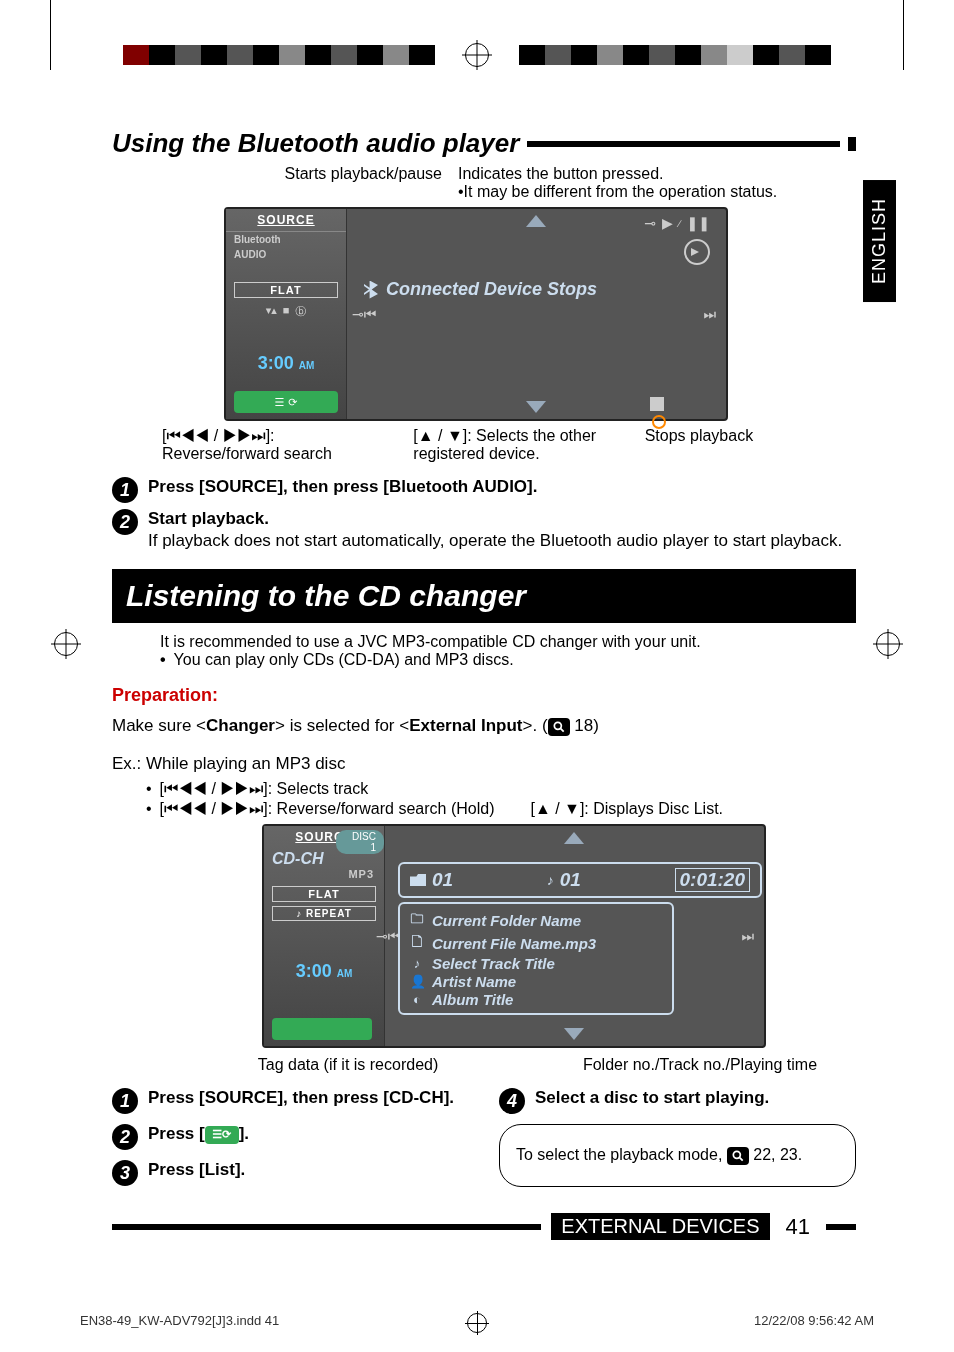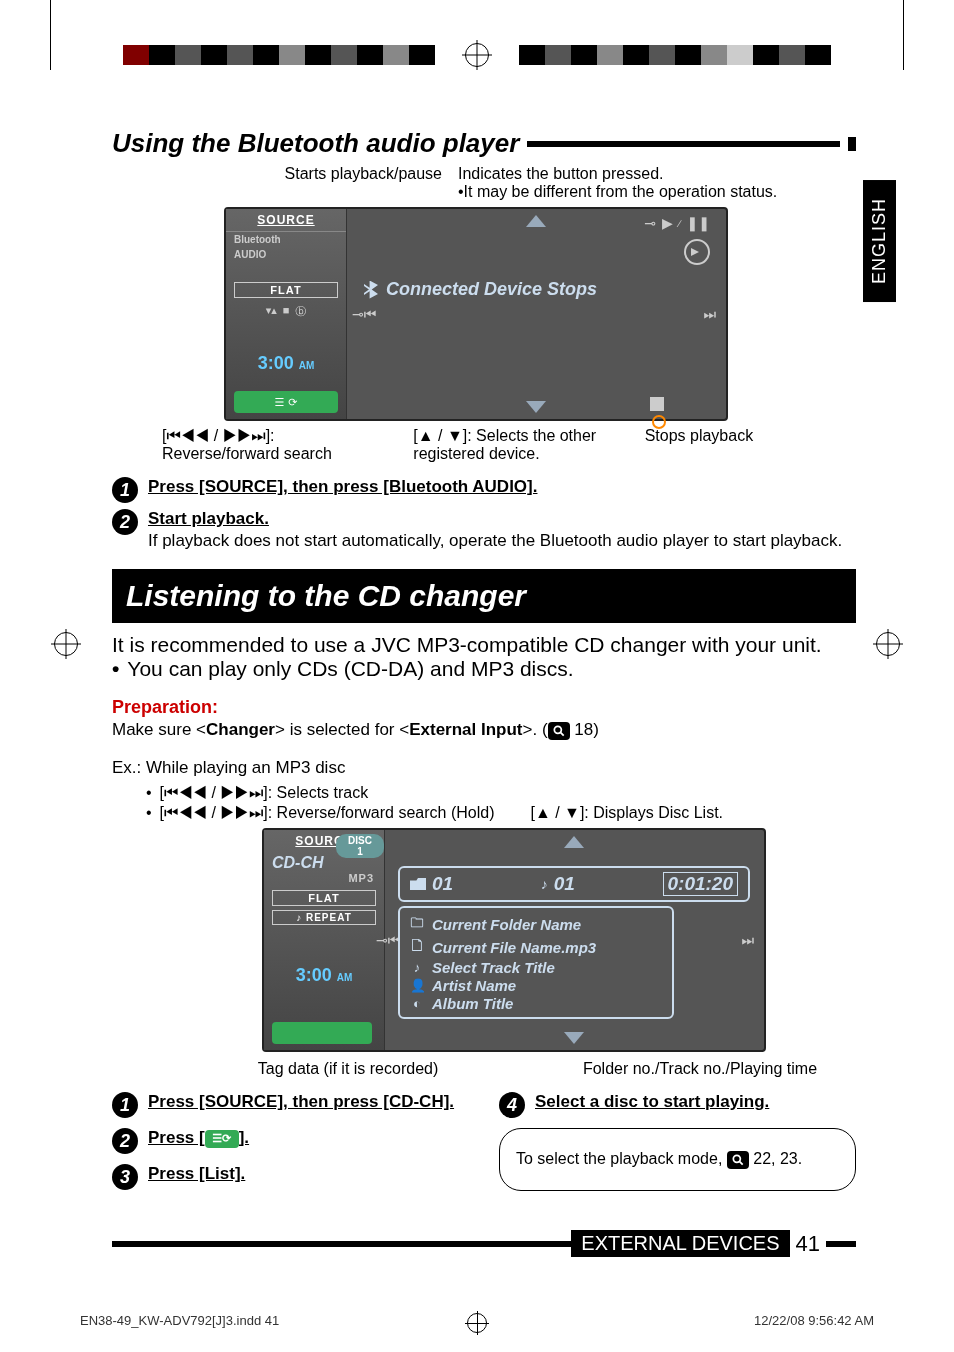"Press [SOURCE], then press [Bluetooth" .numitem .body .head { text-decoration: underline -> none }
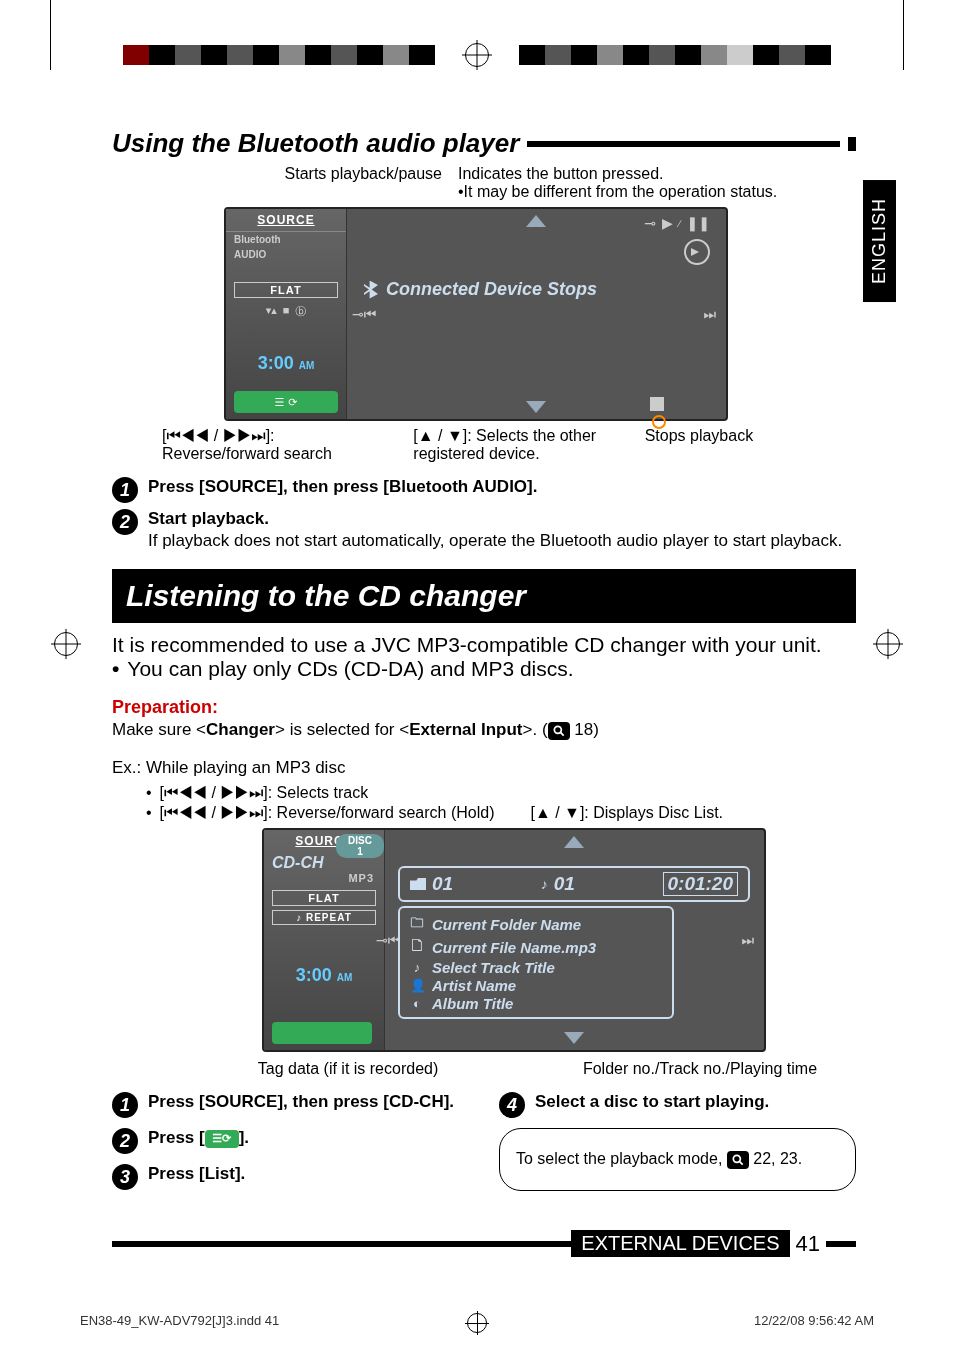"It is recommended to use" .para { font-size: 21px -> 16px; margin-left: none -> 48px }
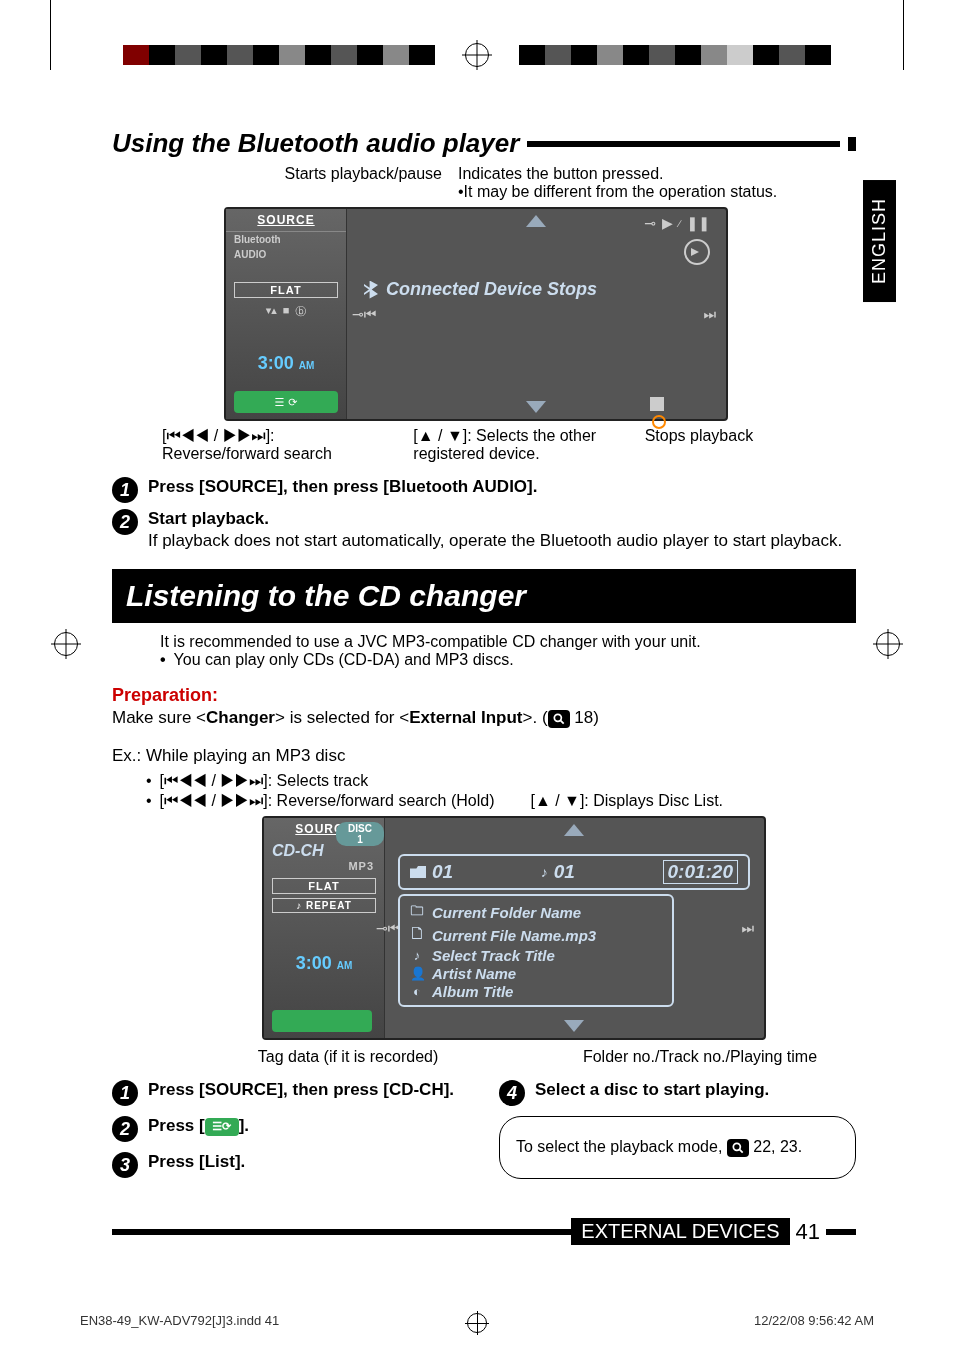"Make sure <Changer> is selected" .prep-line { margin-top: 2px -> 10px }
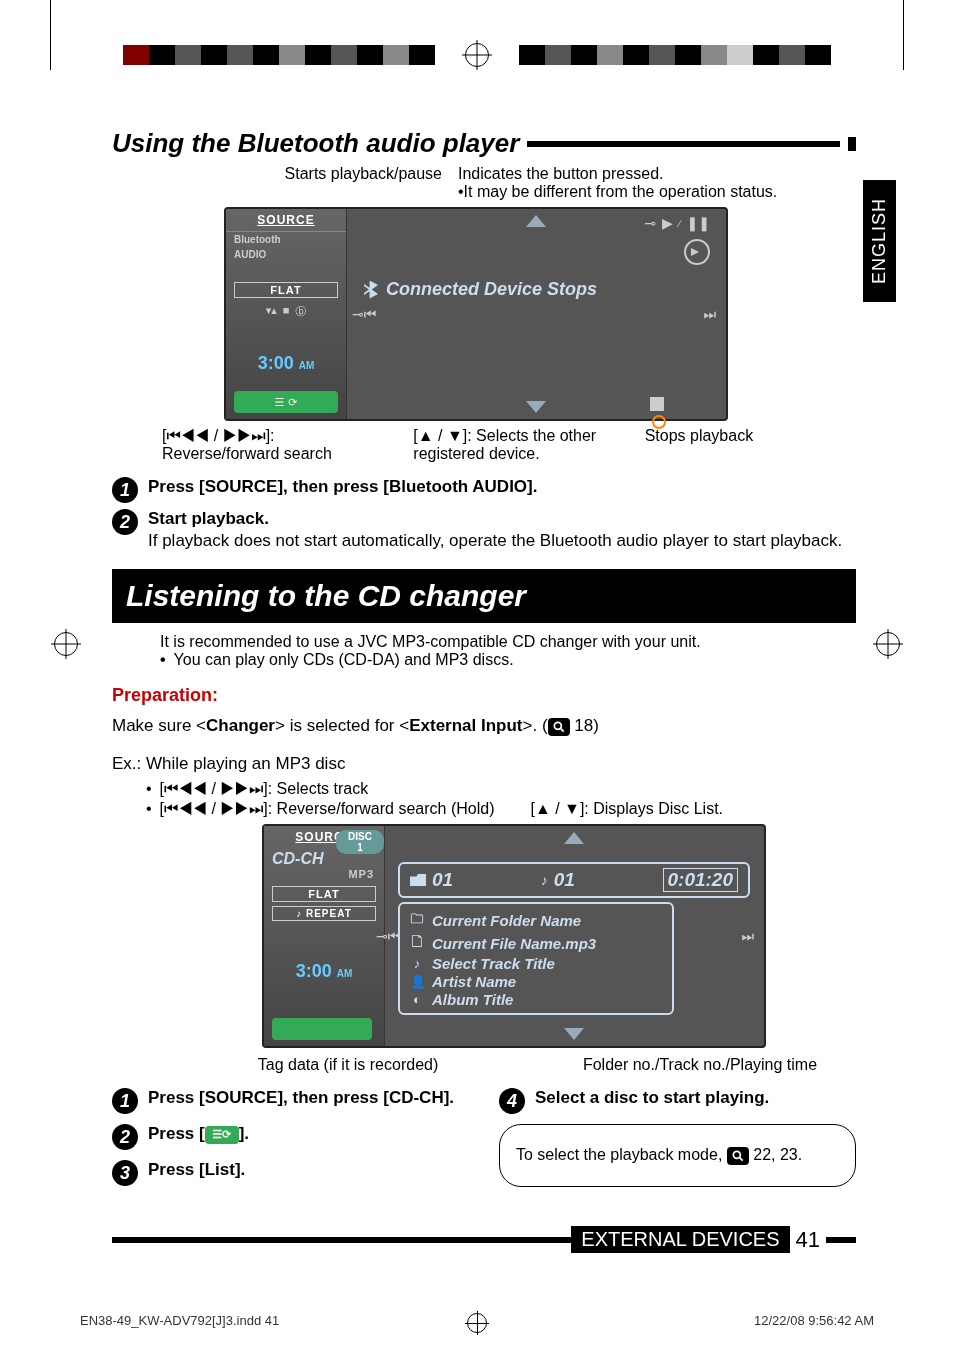"DISC 1" .screen2 .disc-badge { font-weight: bold -> normal; text-align: none -> right }
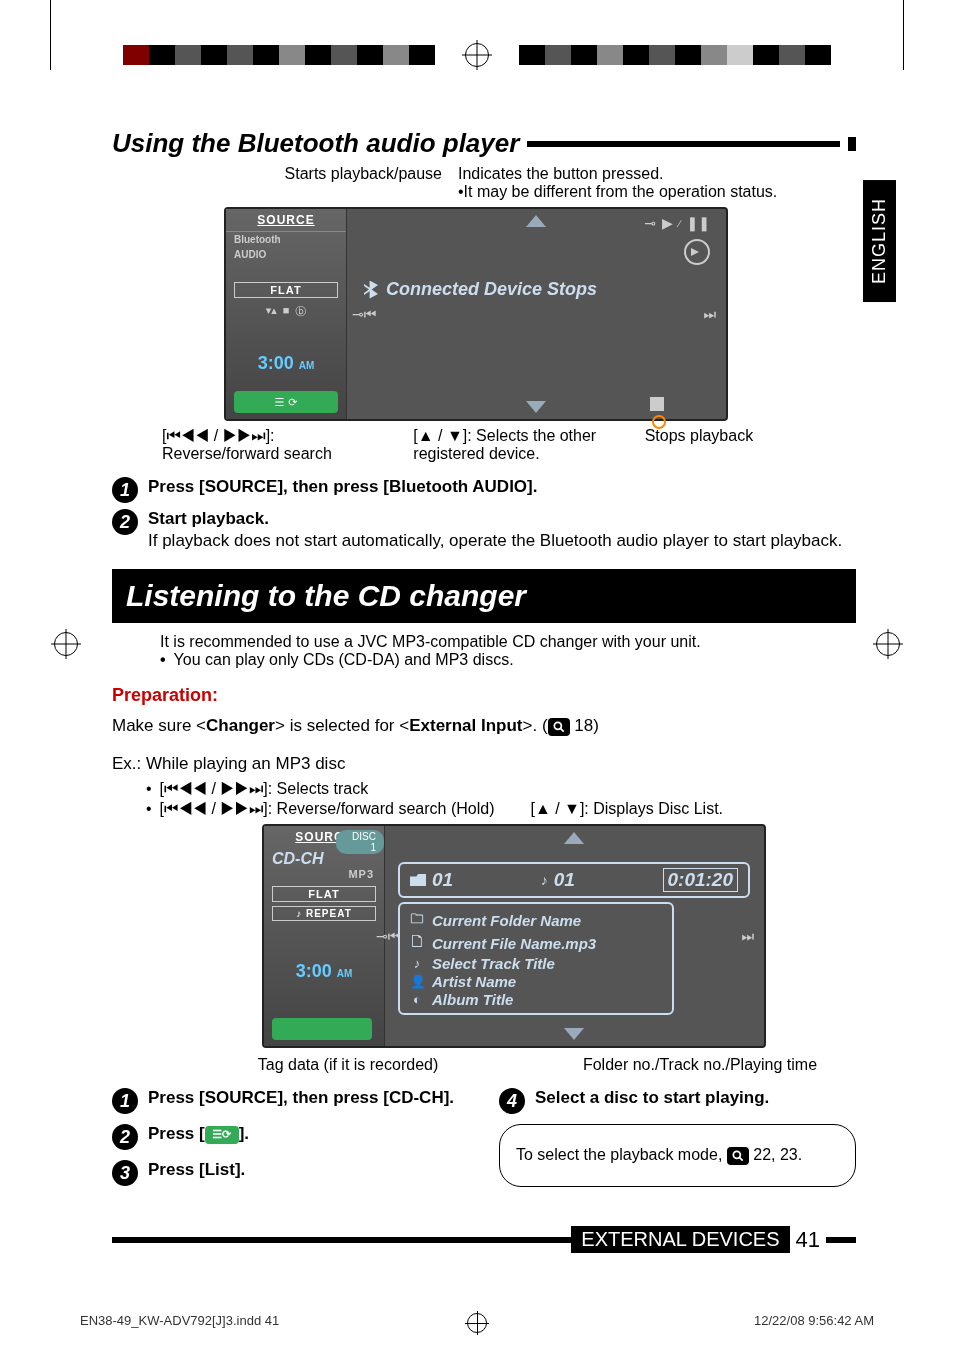"01" .inforow { right: 14px -> 2px }
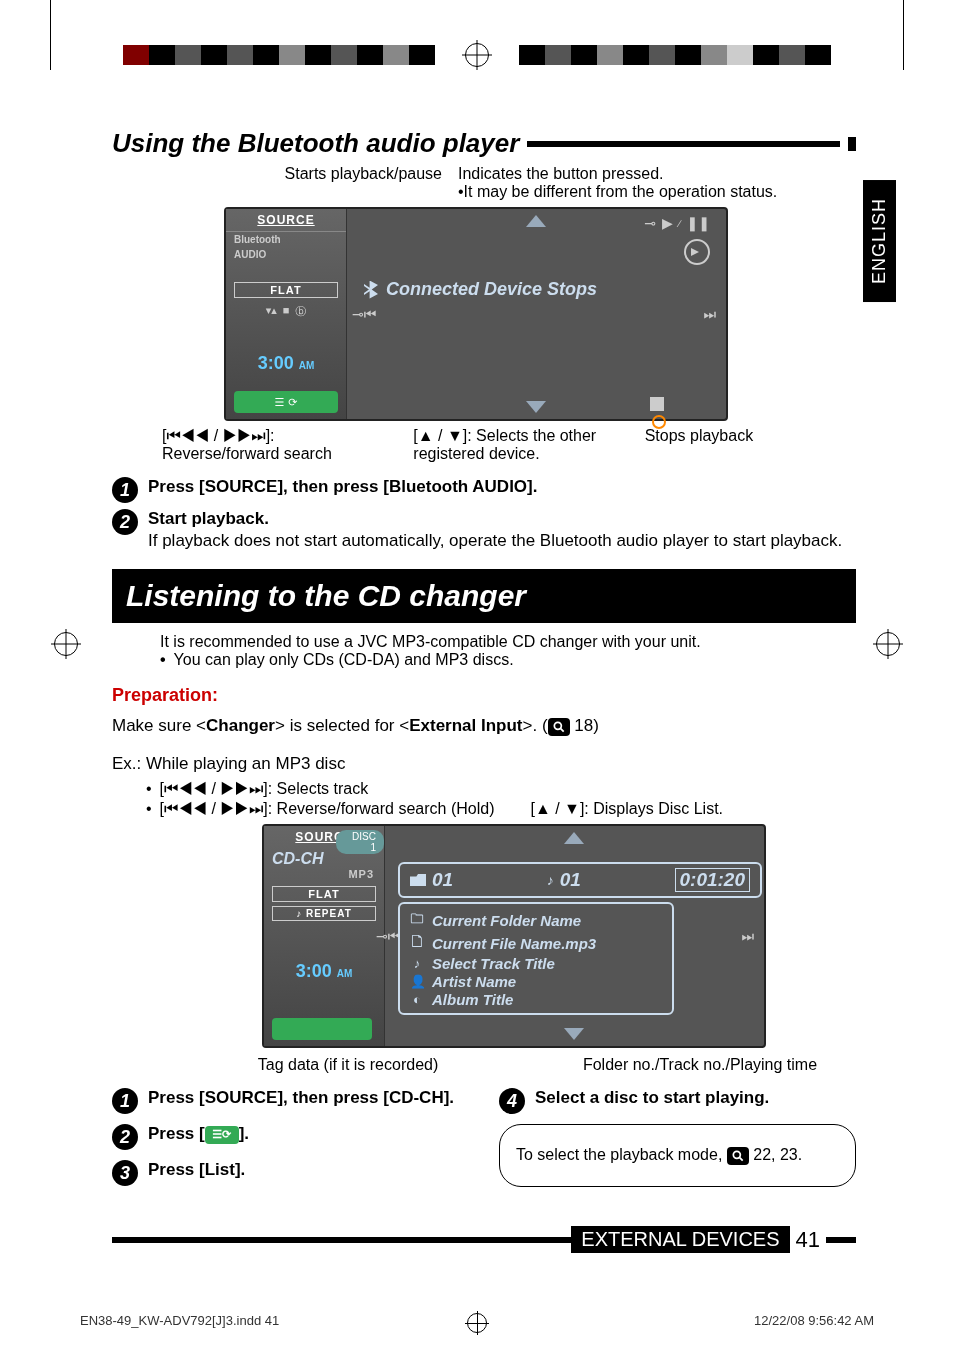"EXTERNAL DEVICES" .footer-rule { gap: none -> 10px; margin-top: 30px -> 17px }
